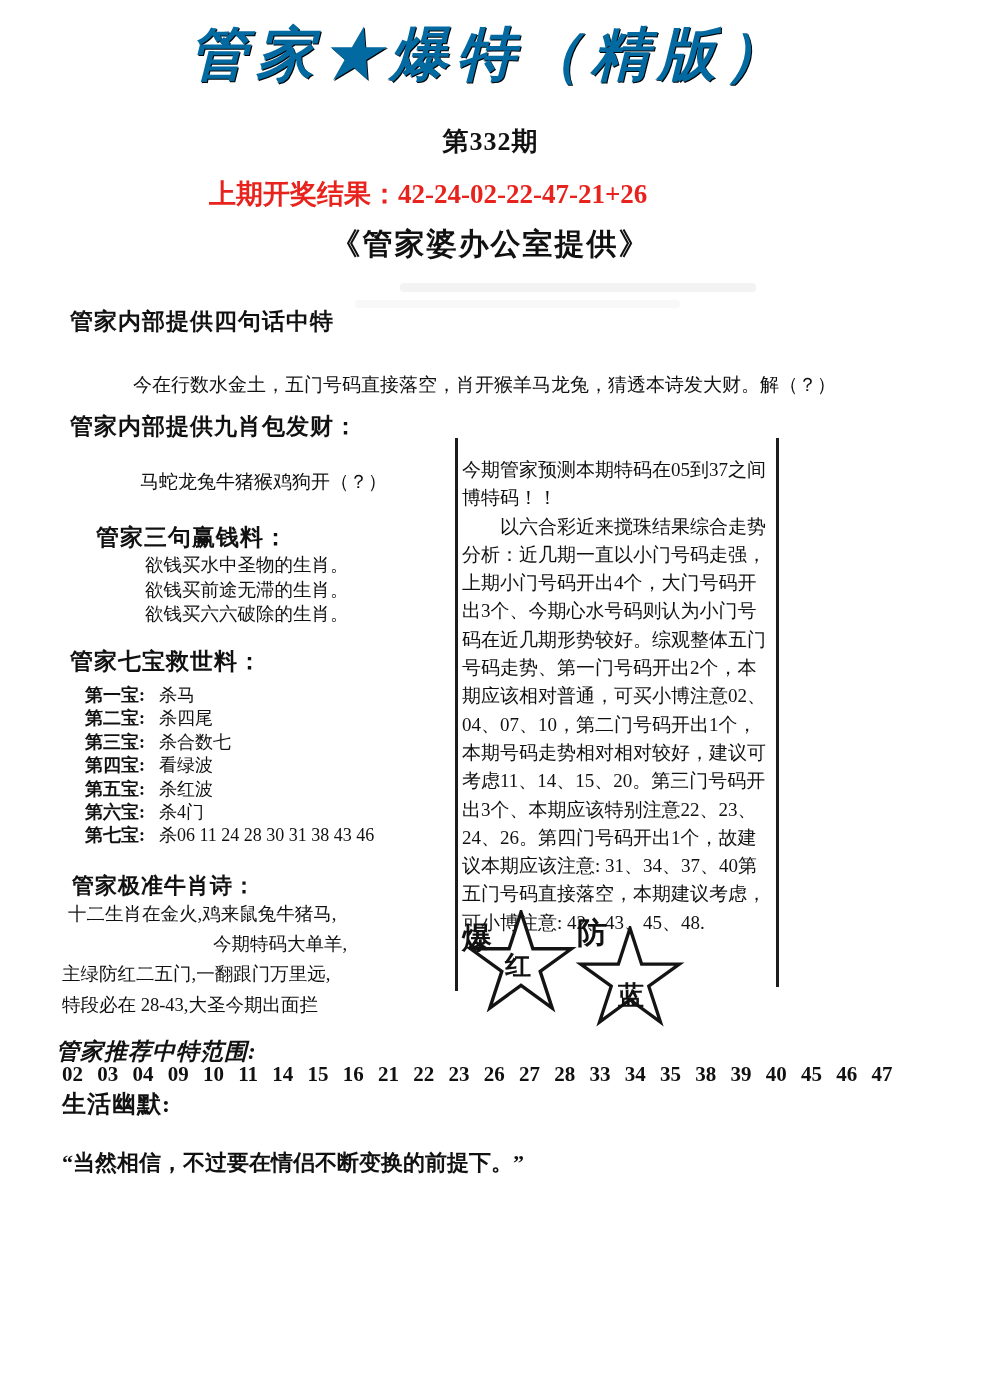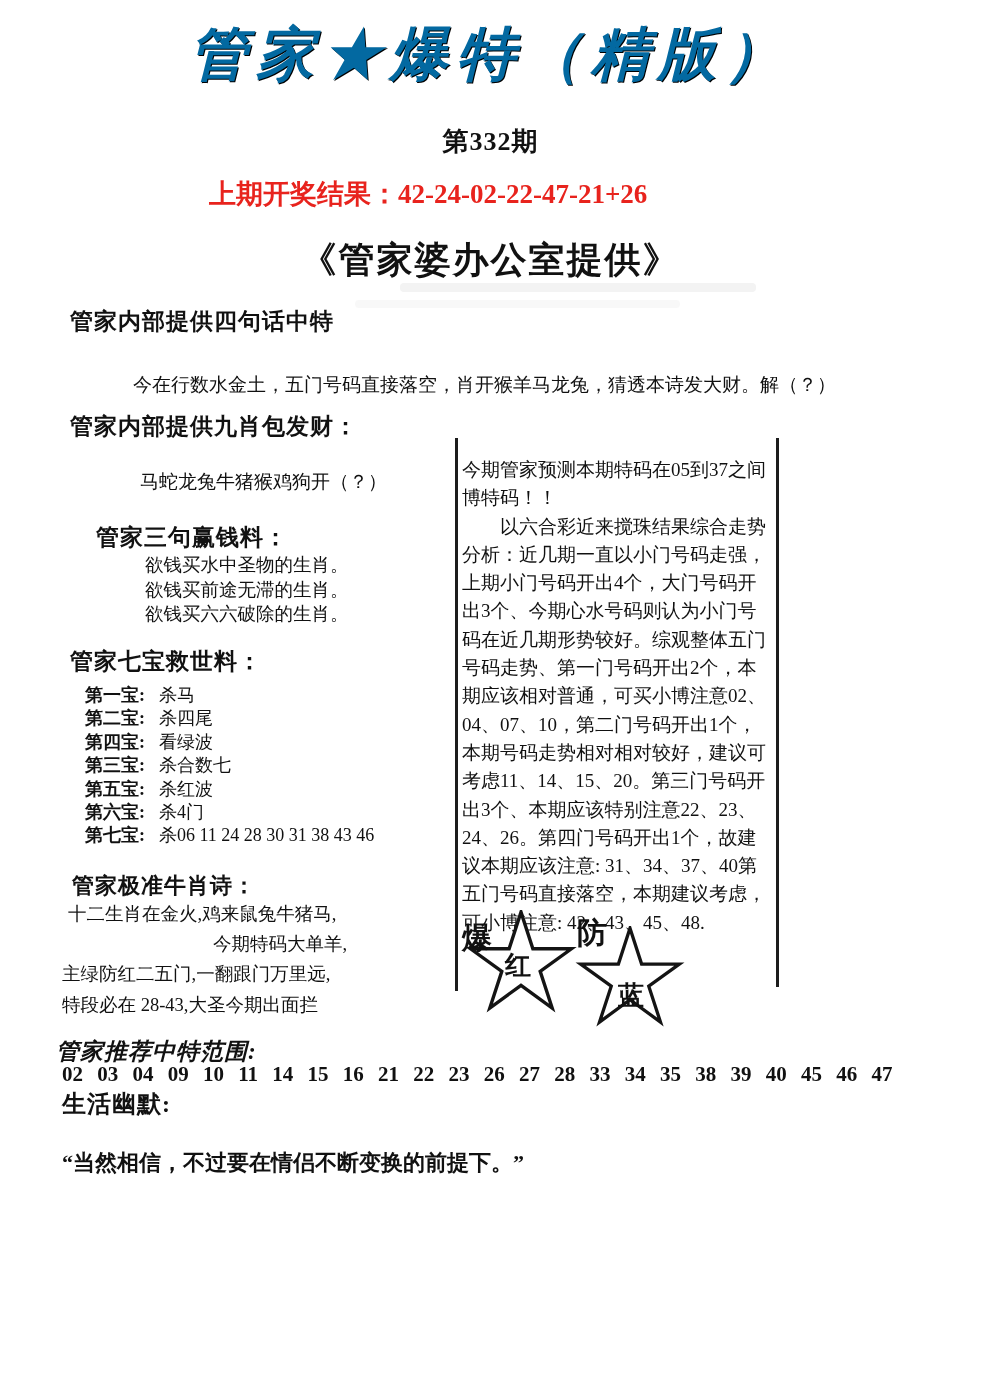"《管家婆办公室提供》" .provider { font-size: 36px -> 30px; margin-top: 12px -> none }
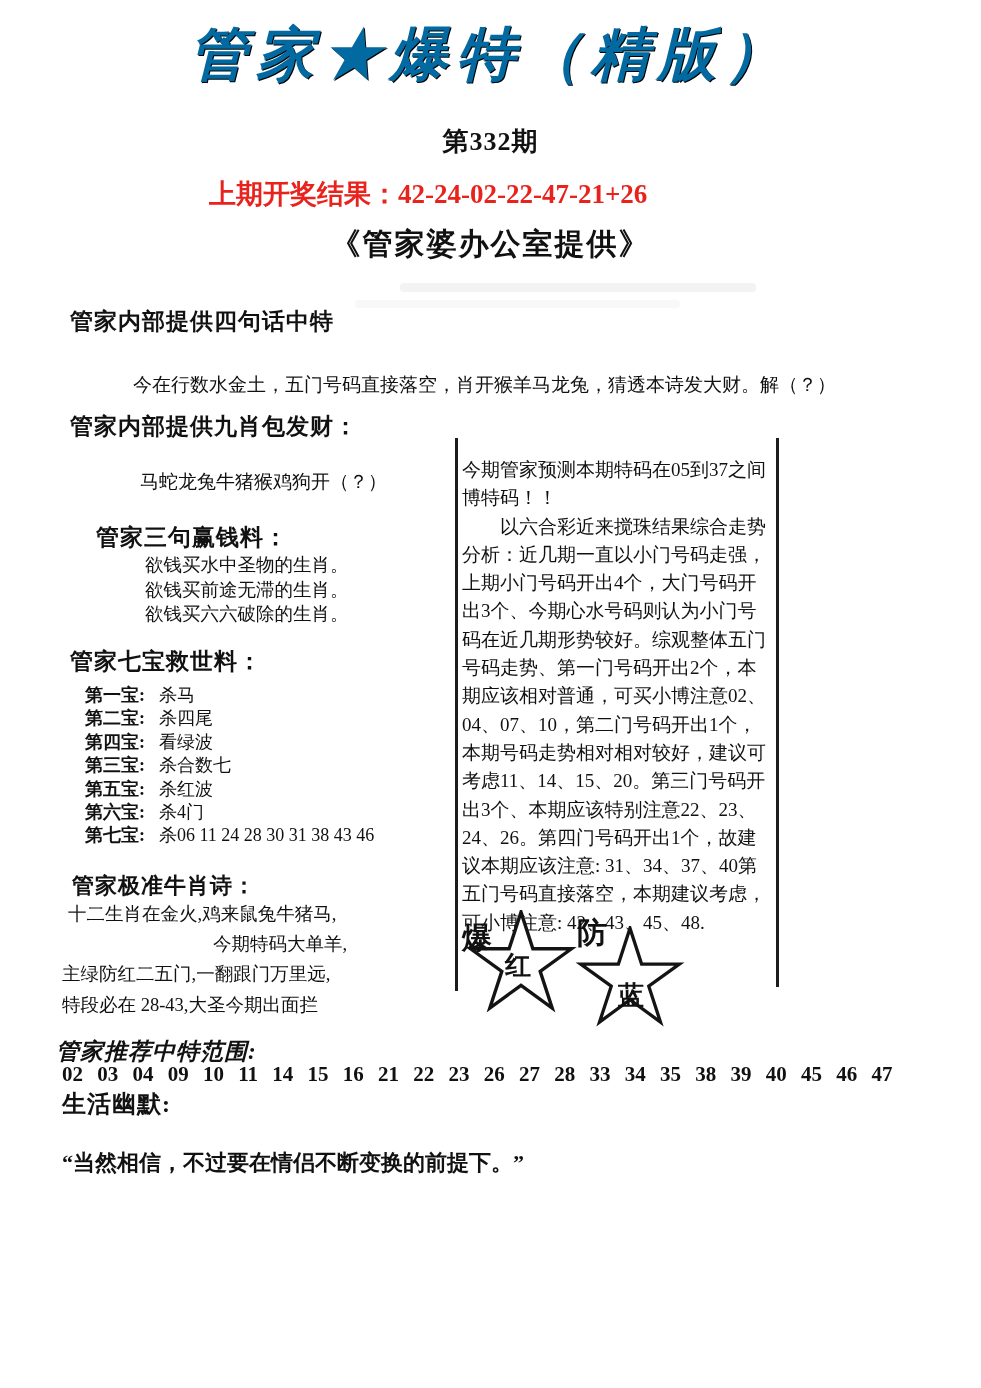"第四宝: 看绿波" div.row { order: before "第三宝: 杀合数七" -> after "第三宝: 杀合数七" }
